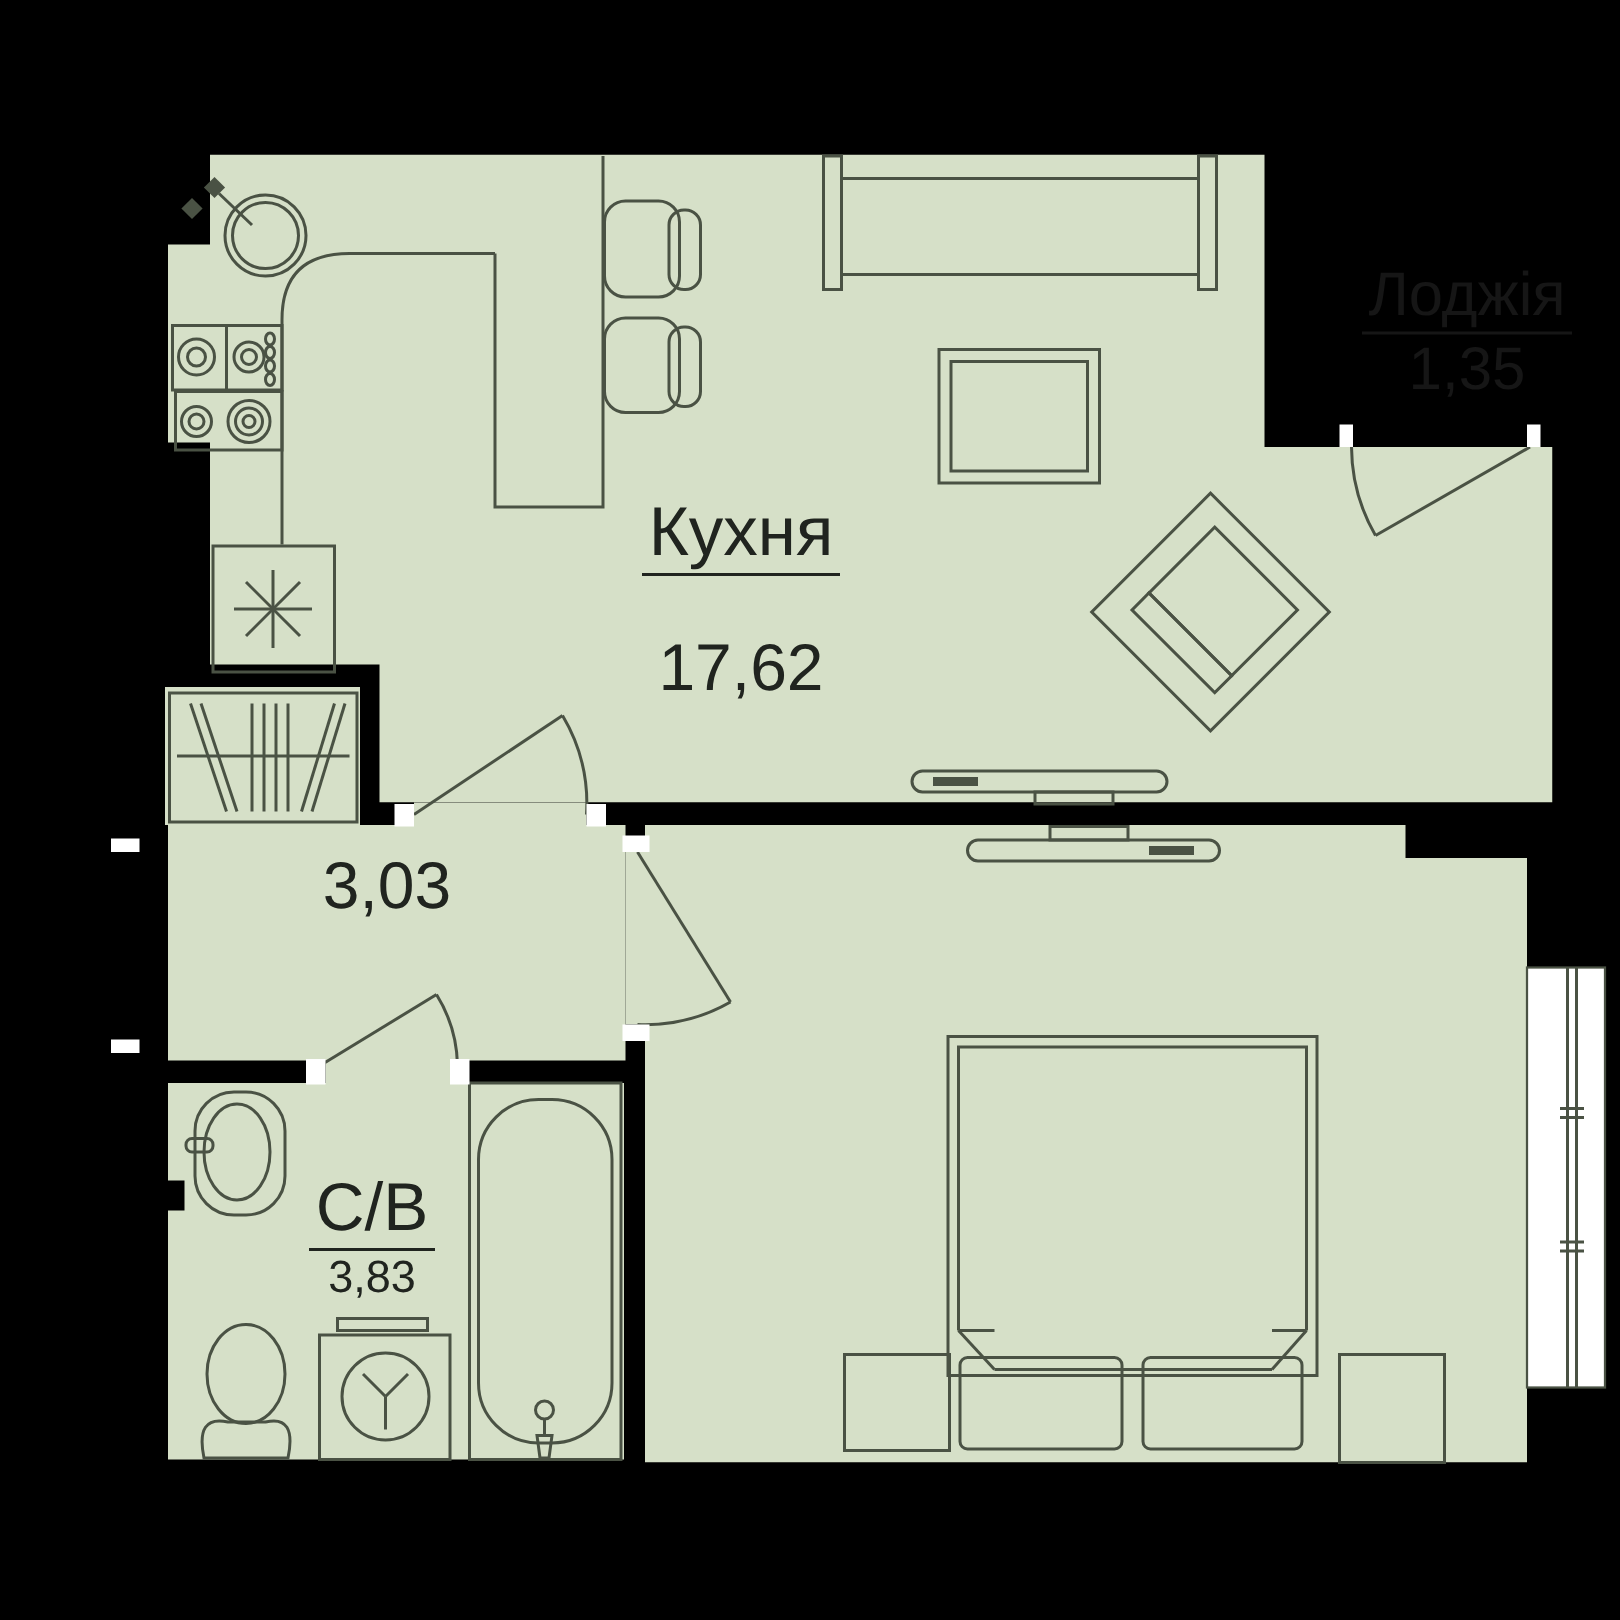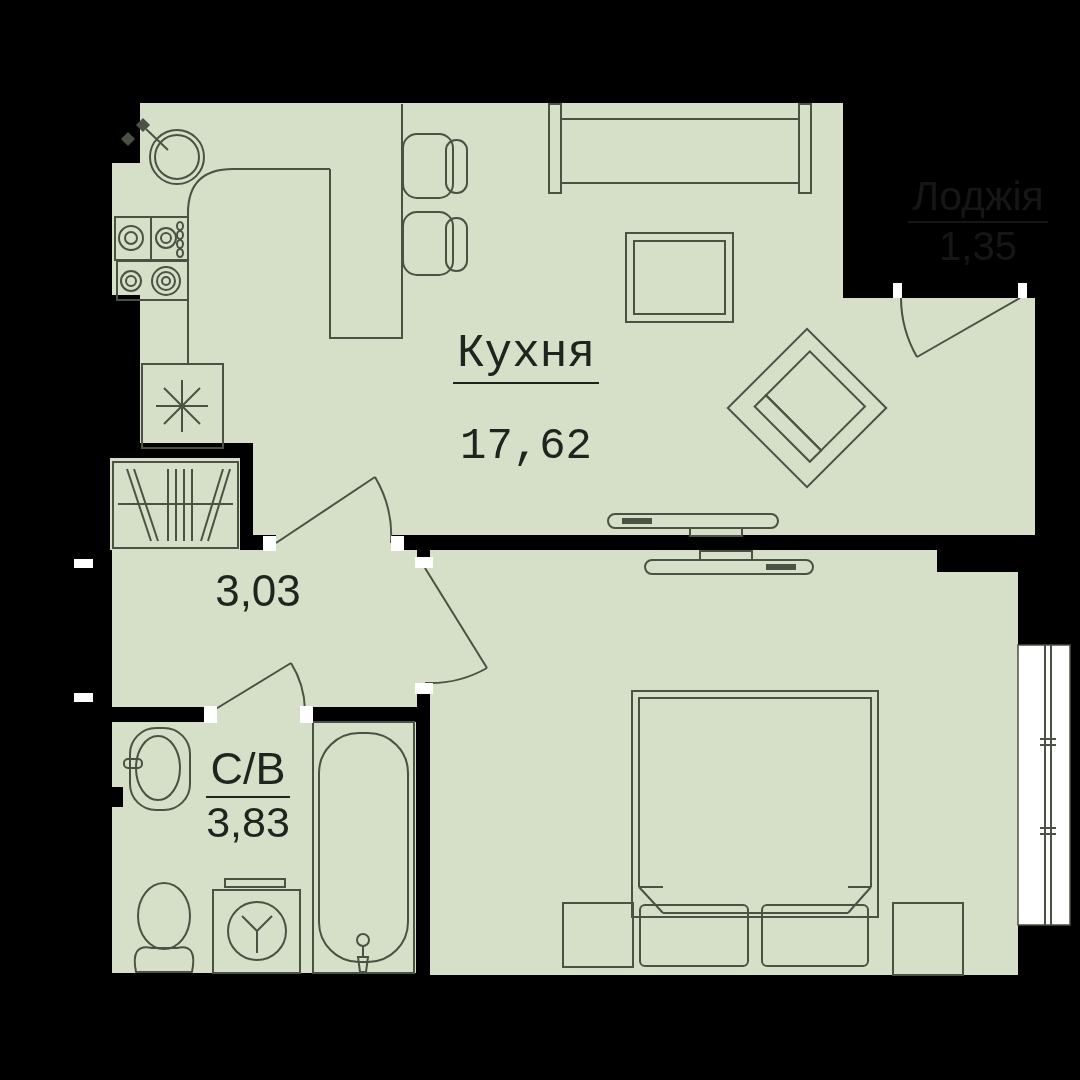"Кухня" .lbl-kitchen { font-family: Liberation Mono, monospace -> none; left: 416px -> 384px }
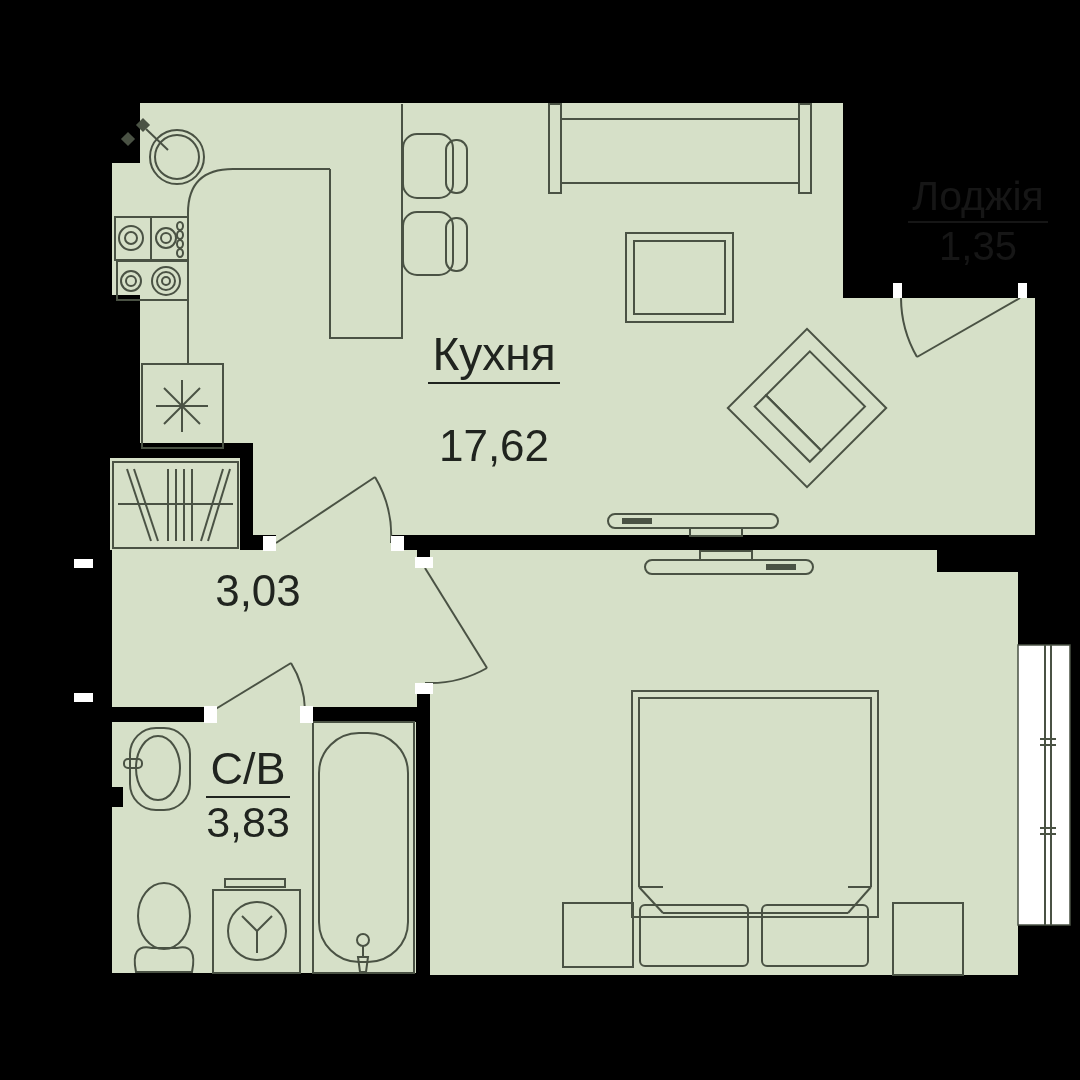"С/В" .lbl-bath { top: 746px -> 782px }
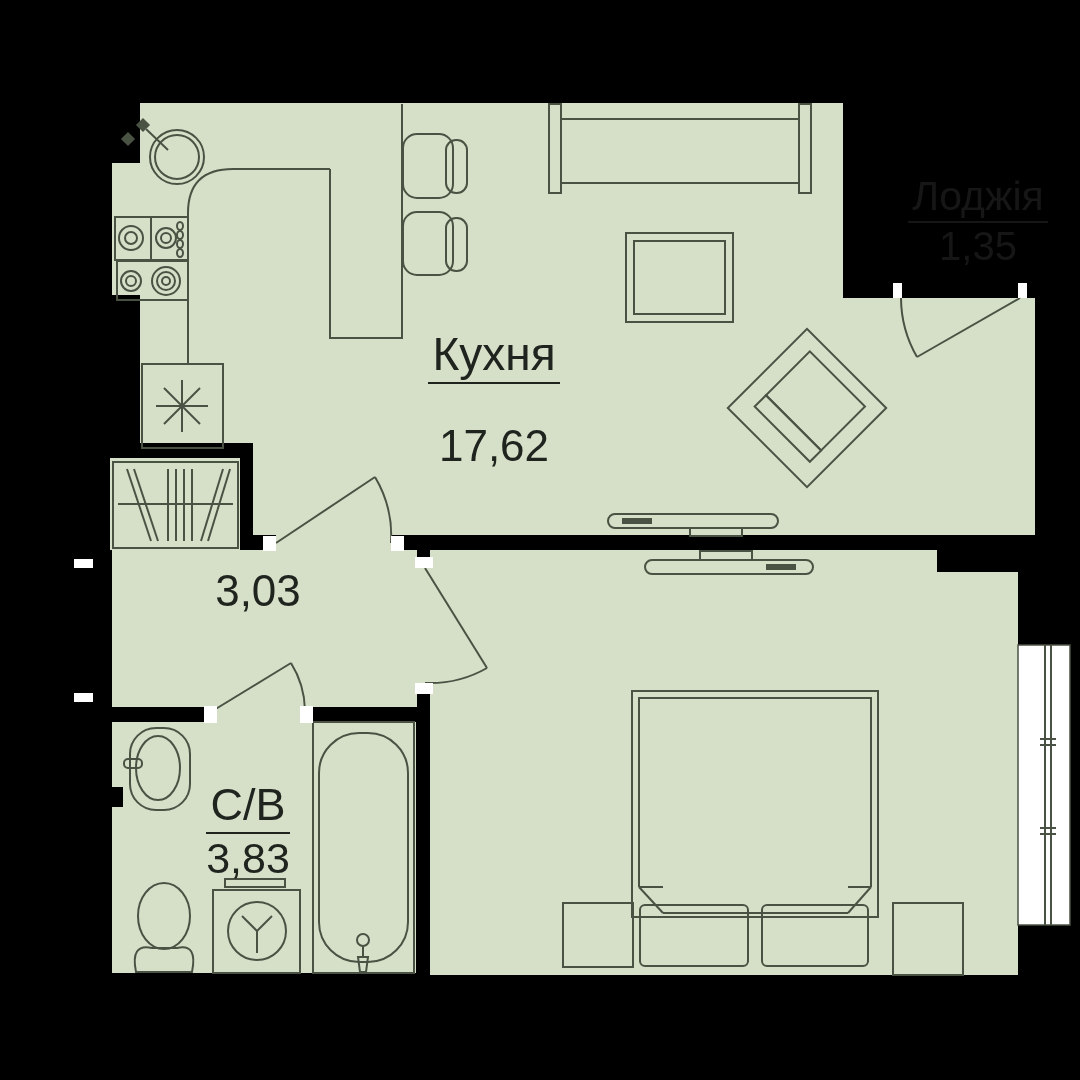"3,83" .lbl-bath .ar { font-size: 43px -> 30px }
